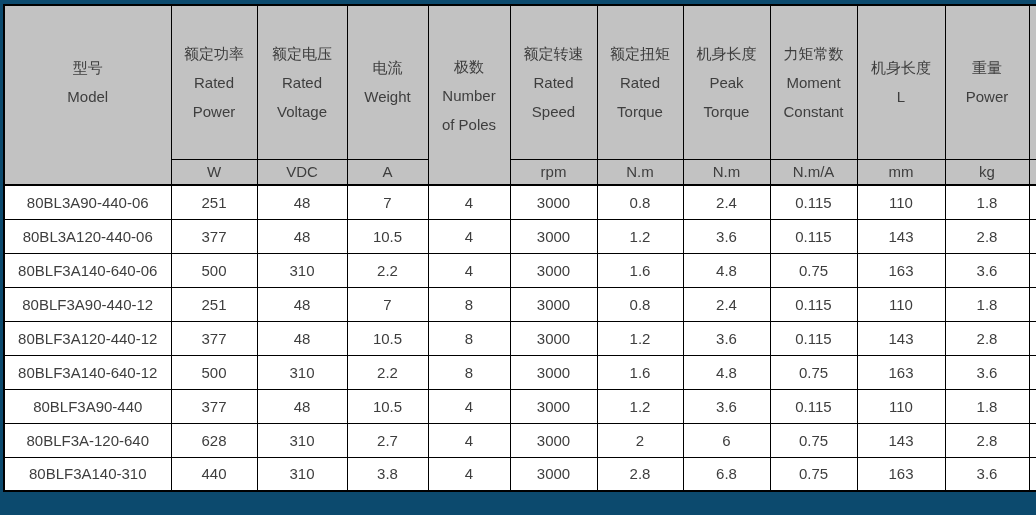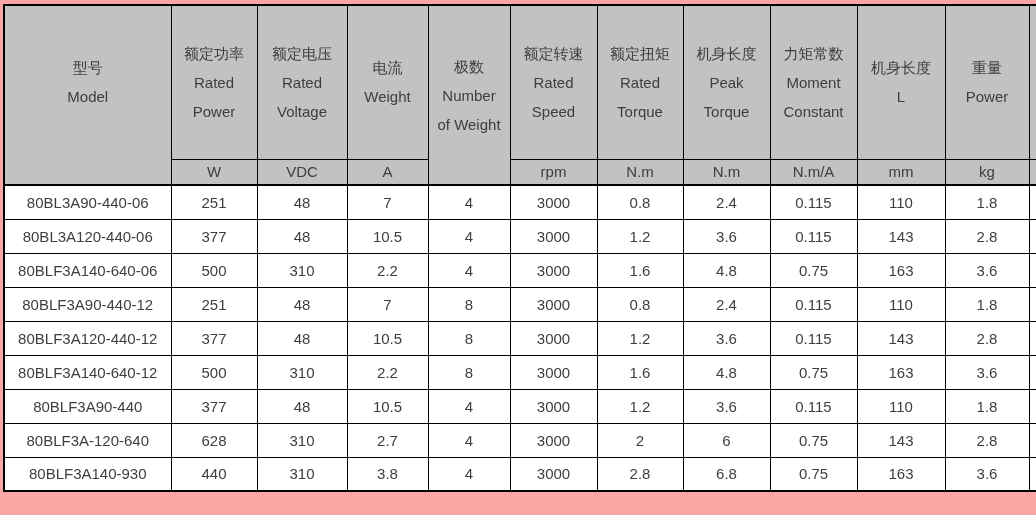"型号" .viewport { background: #fca5a5 -> #0c4a6e }
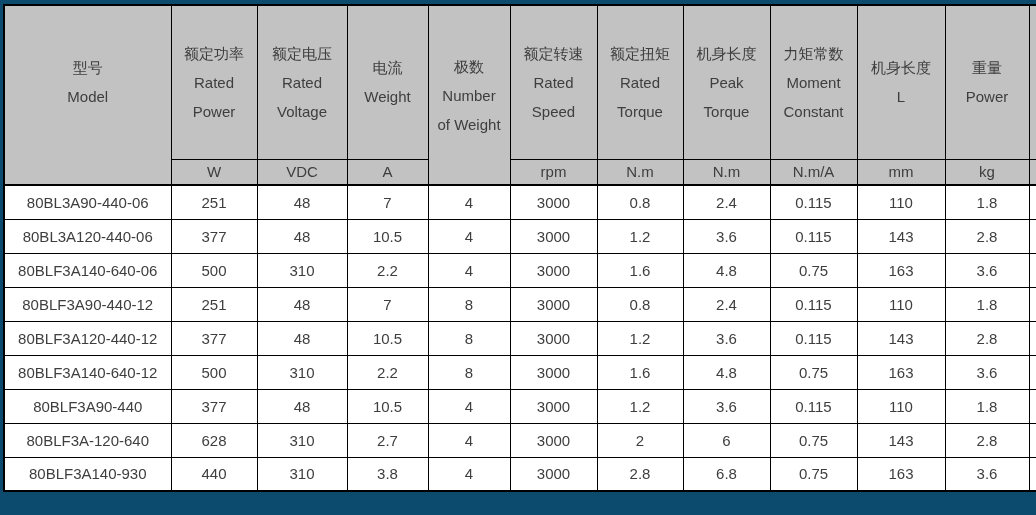"of Weight" span.hl { text: Weight -> Poles }
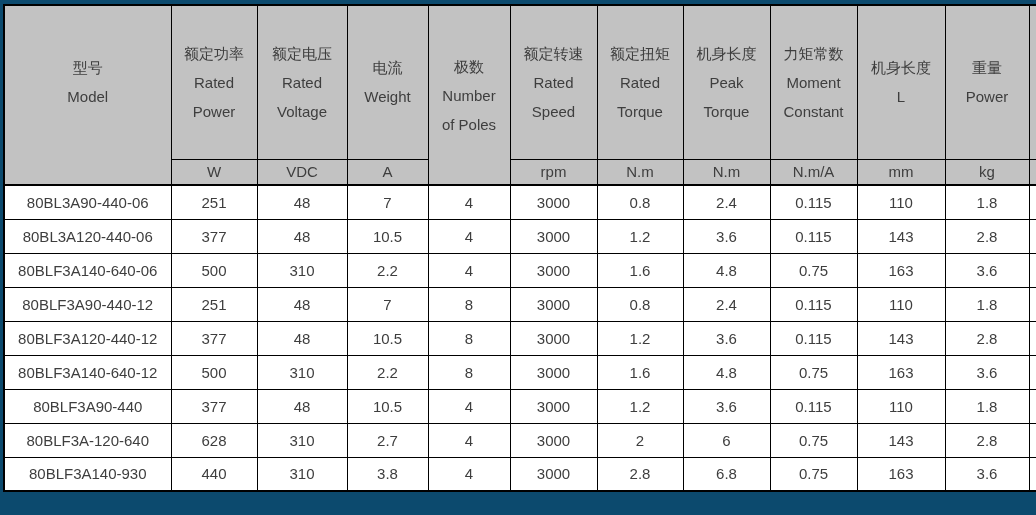"80BLF3A140-930" td { text: 80BLF3A140-930 -> 80BLF3A140-310 }
